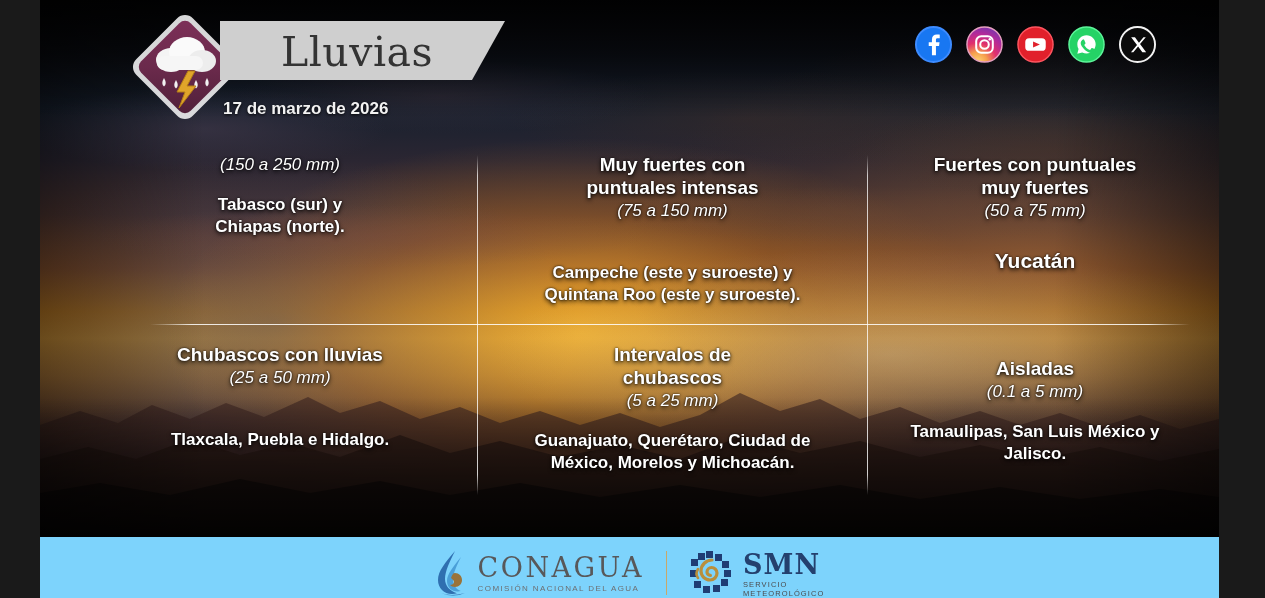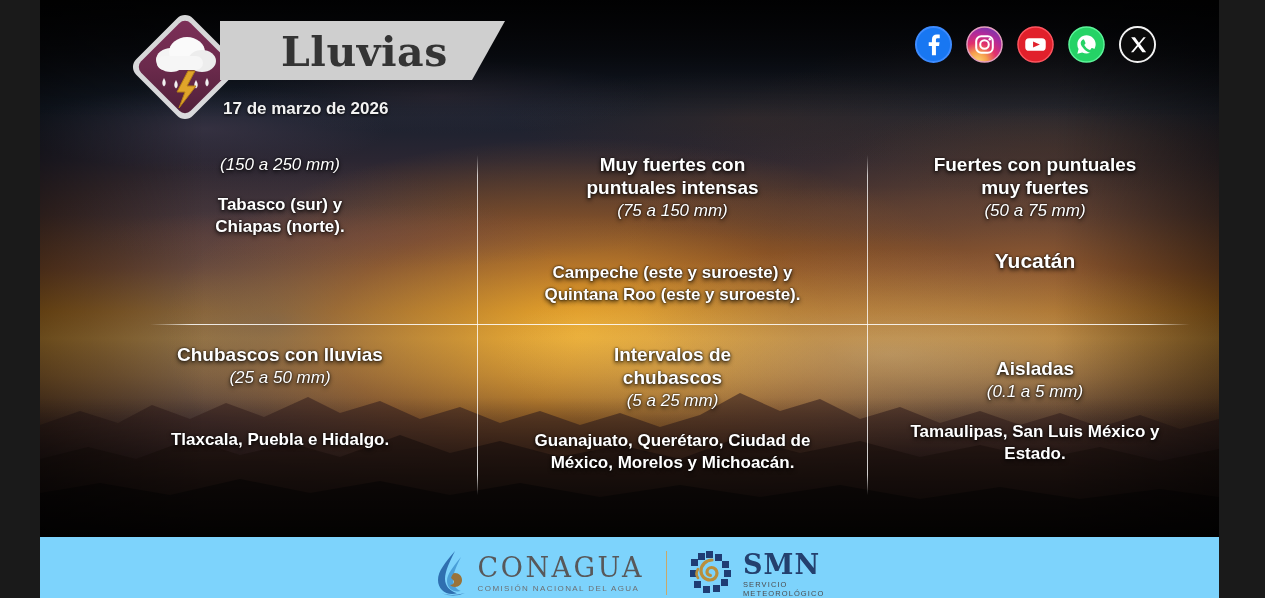"Lluvias" .title-text { font-weight: bold -> normal }
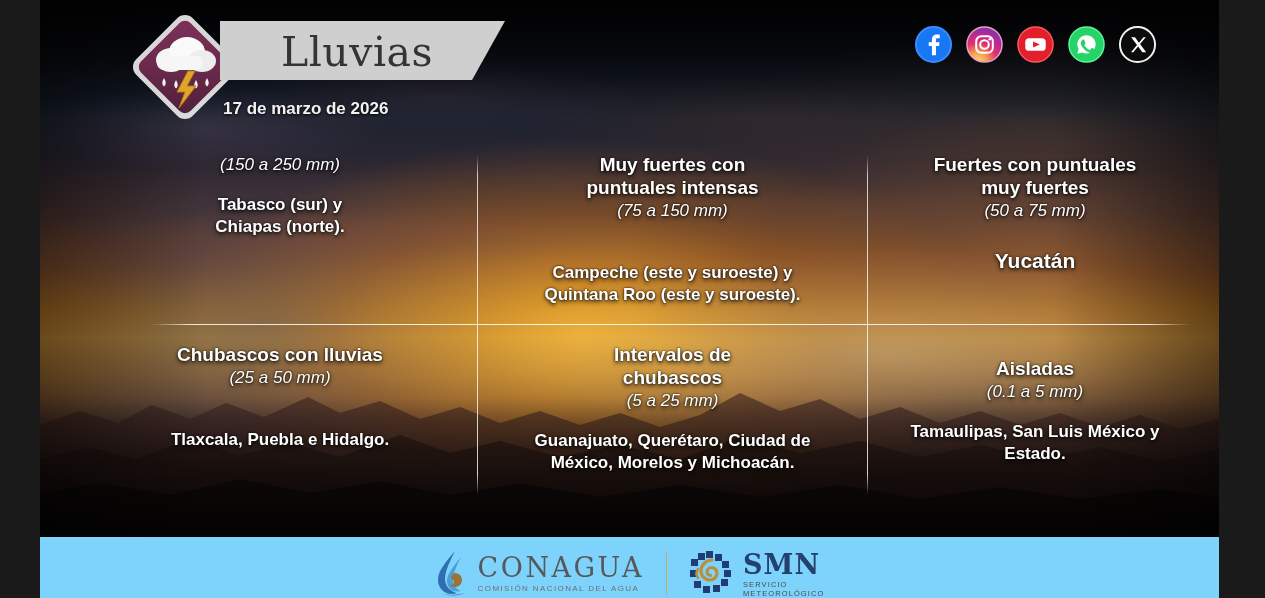"Estado." span { text: Estado -> Jalisco }
